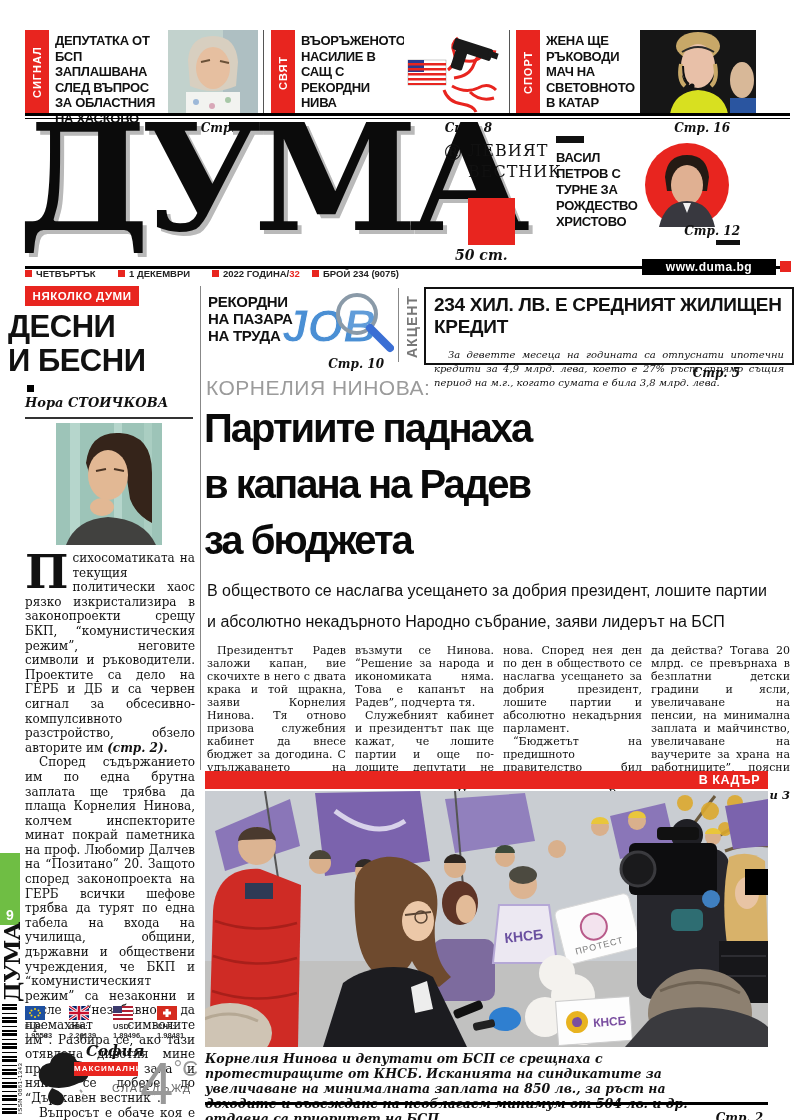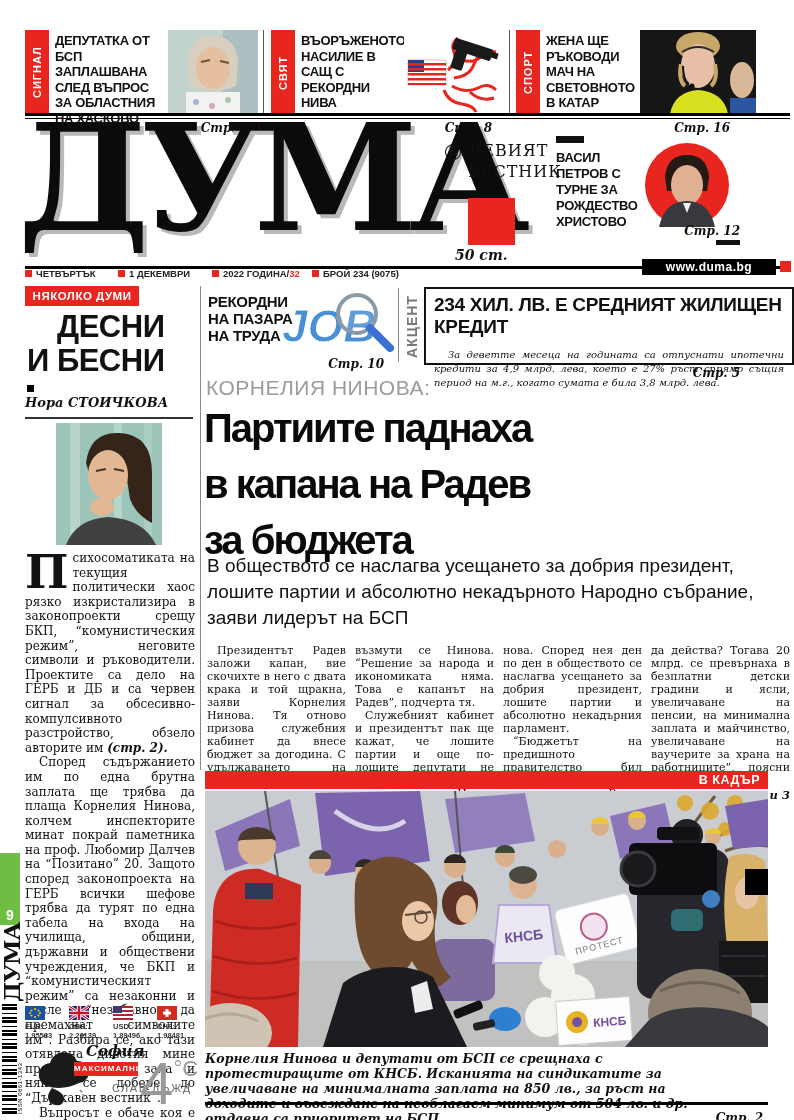"ДЕСНИ" .op-title { left: 27px -> 8px; text-align: right -> none }
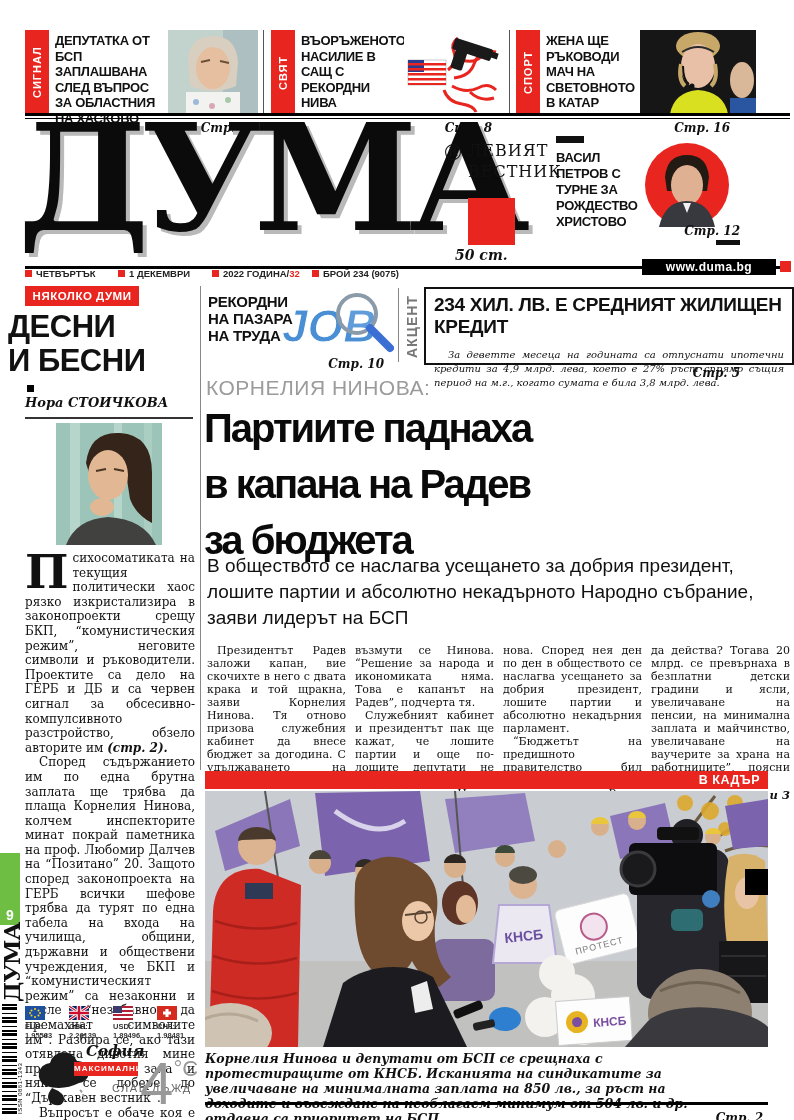"В обществото се наслагва усещането" .deck { font-size: 19px -> 16px; line-height: 26px -> 31px; top: 553px -> 575px }
